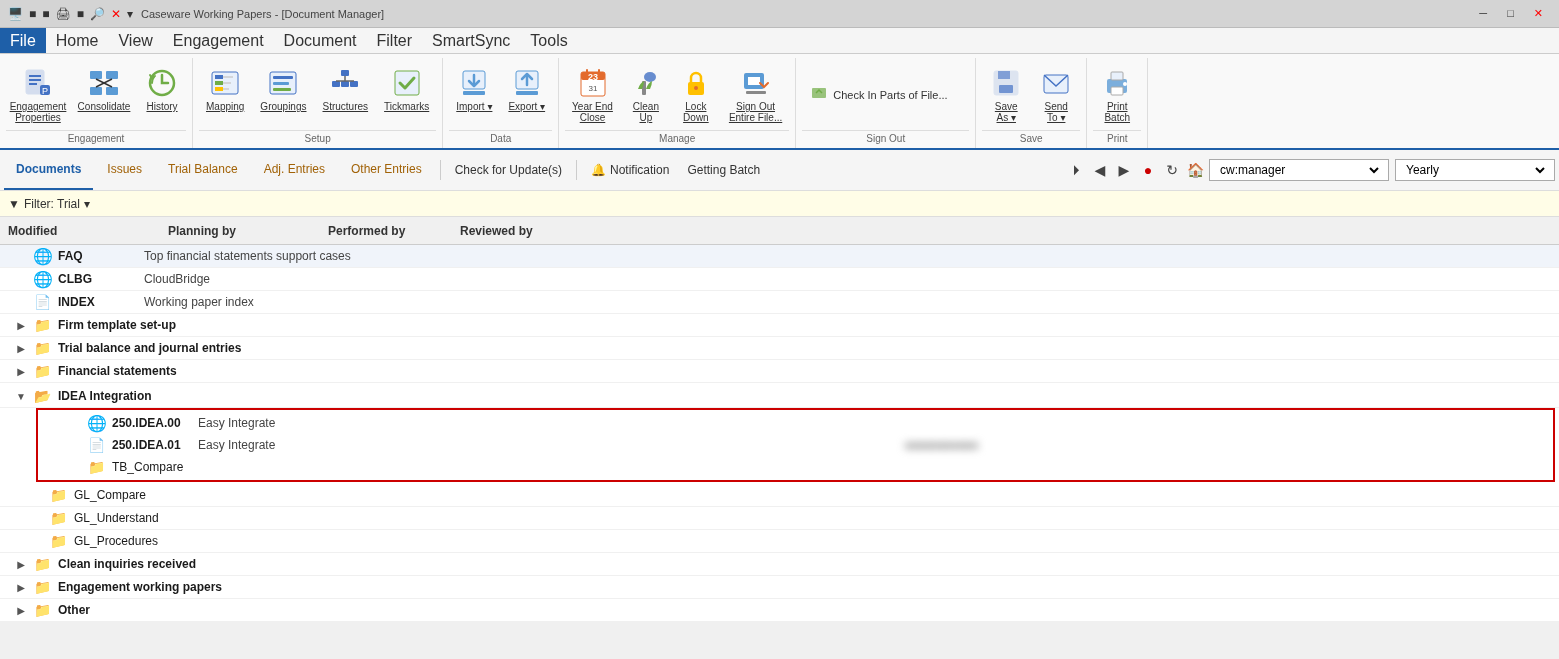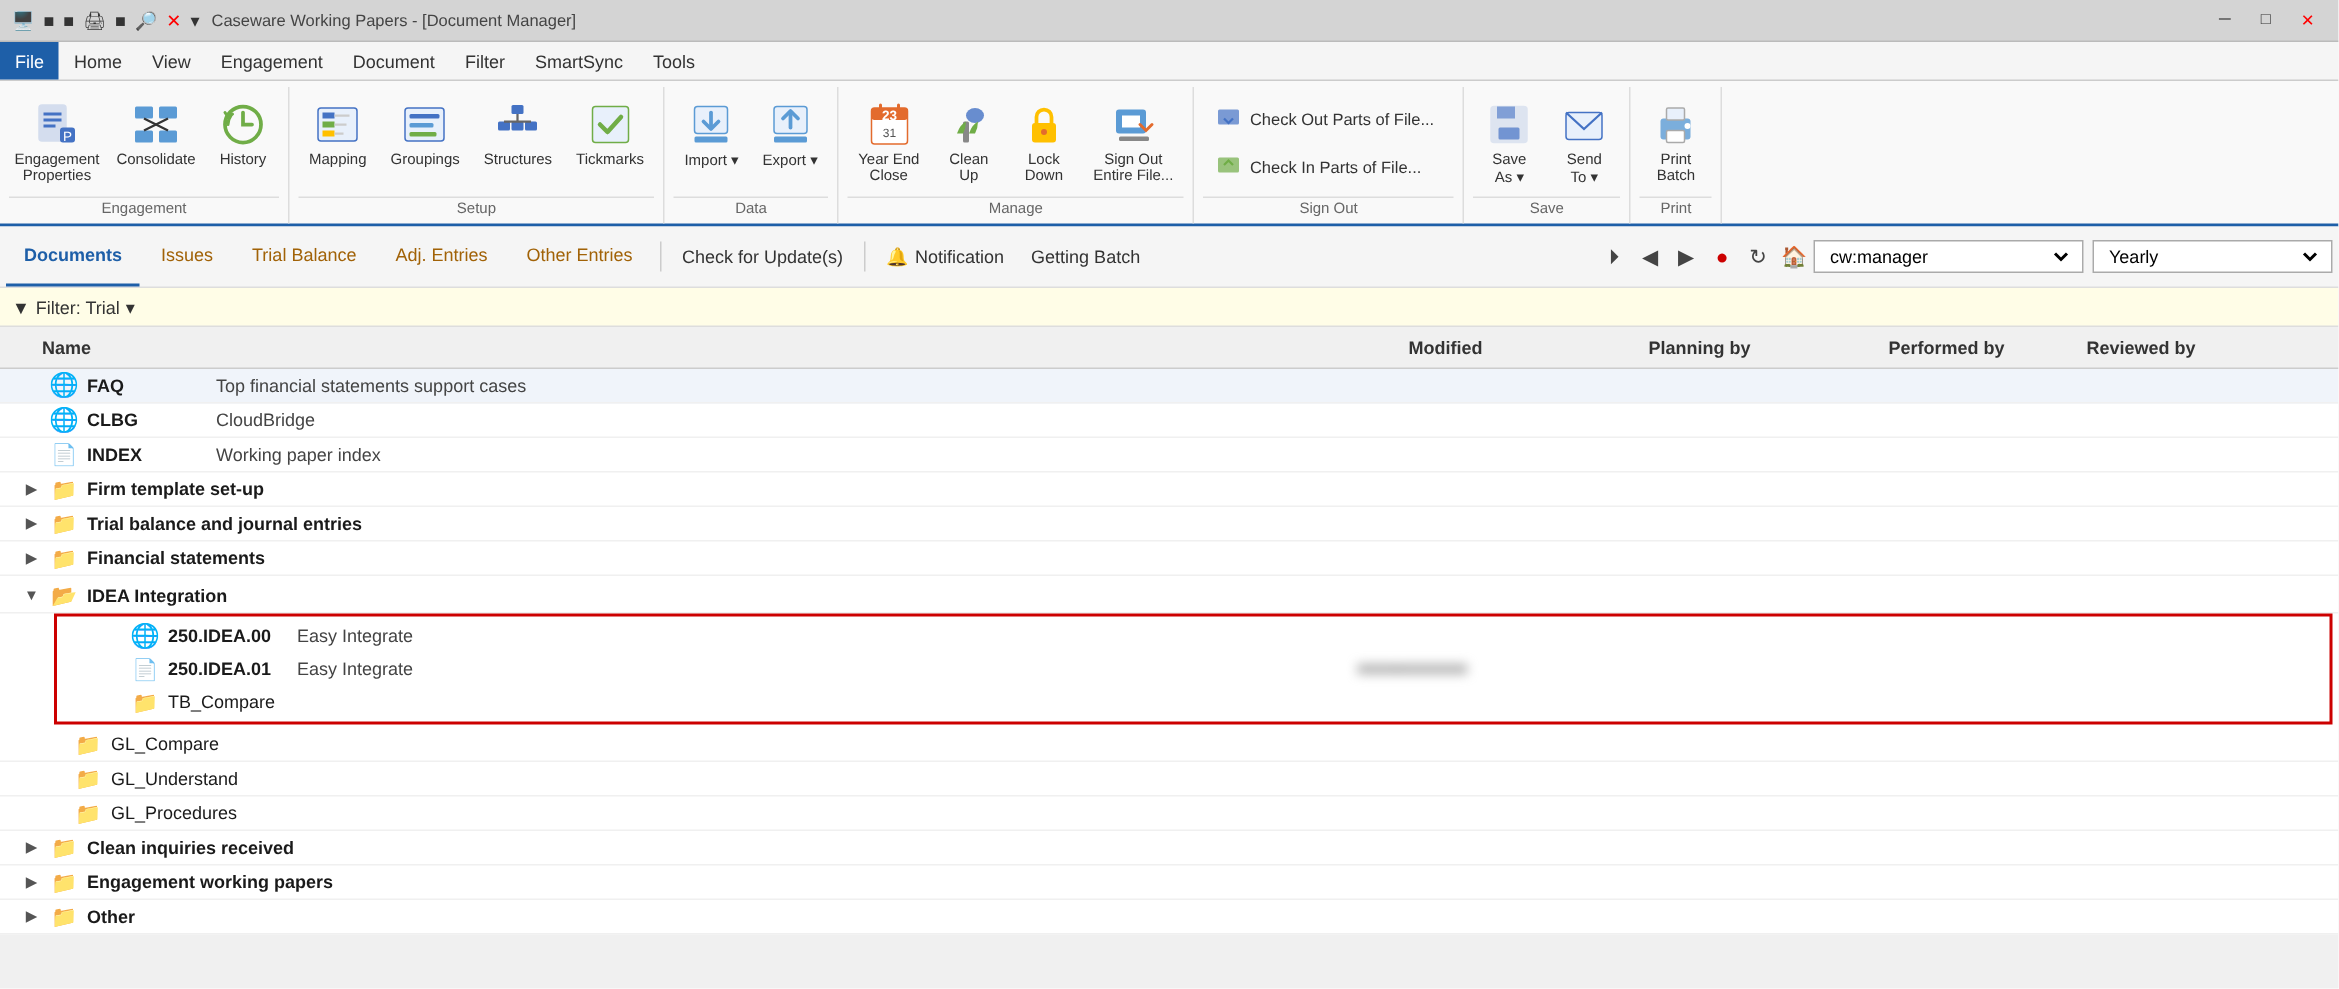"File" .menu-item { font-size: 12px -> 16px }
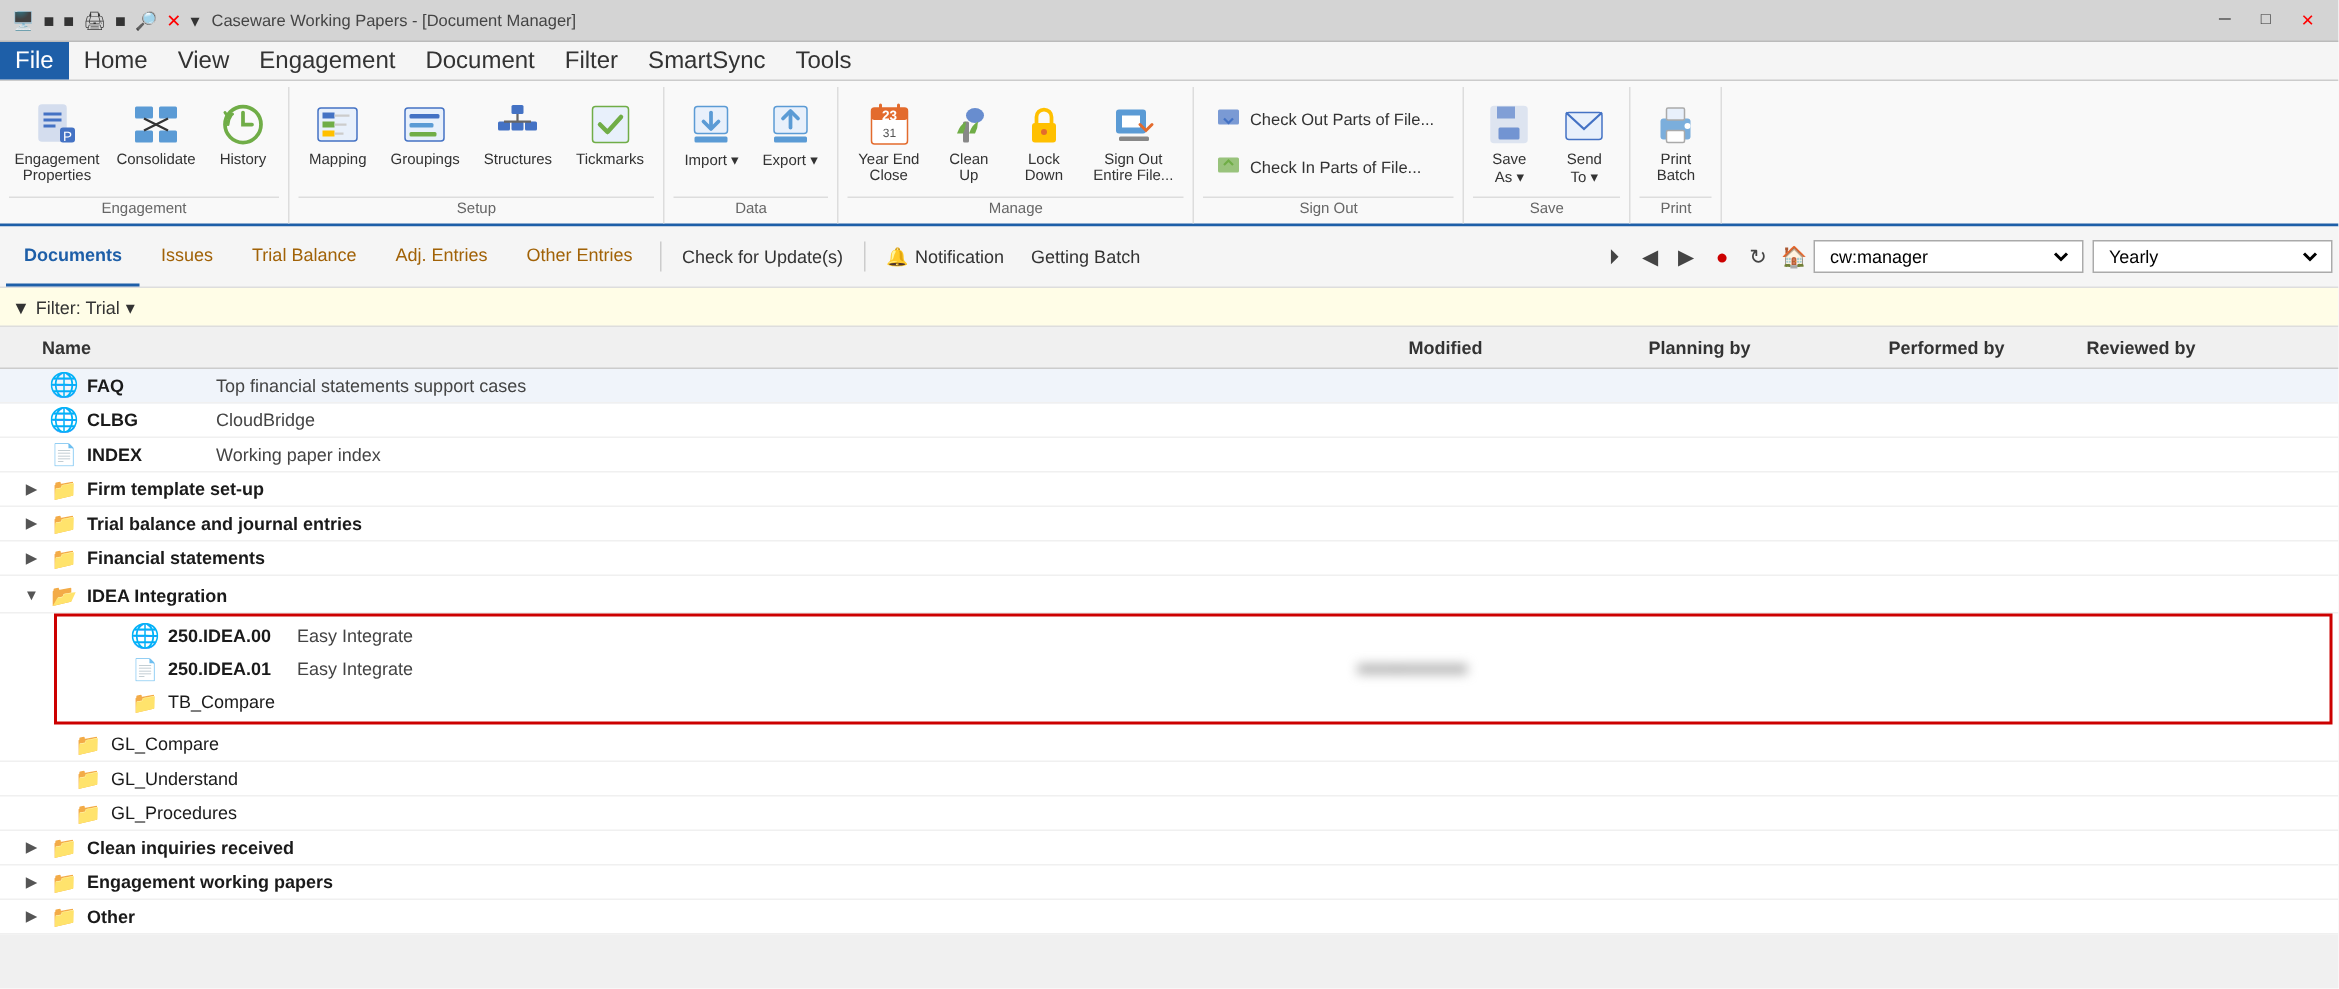"23" .ribbon-btn { text-decoration: none -> underline }
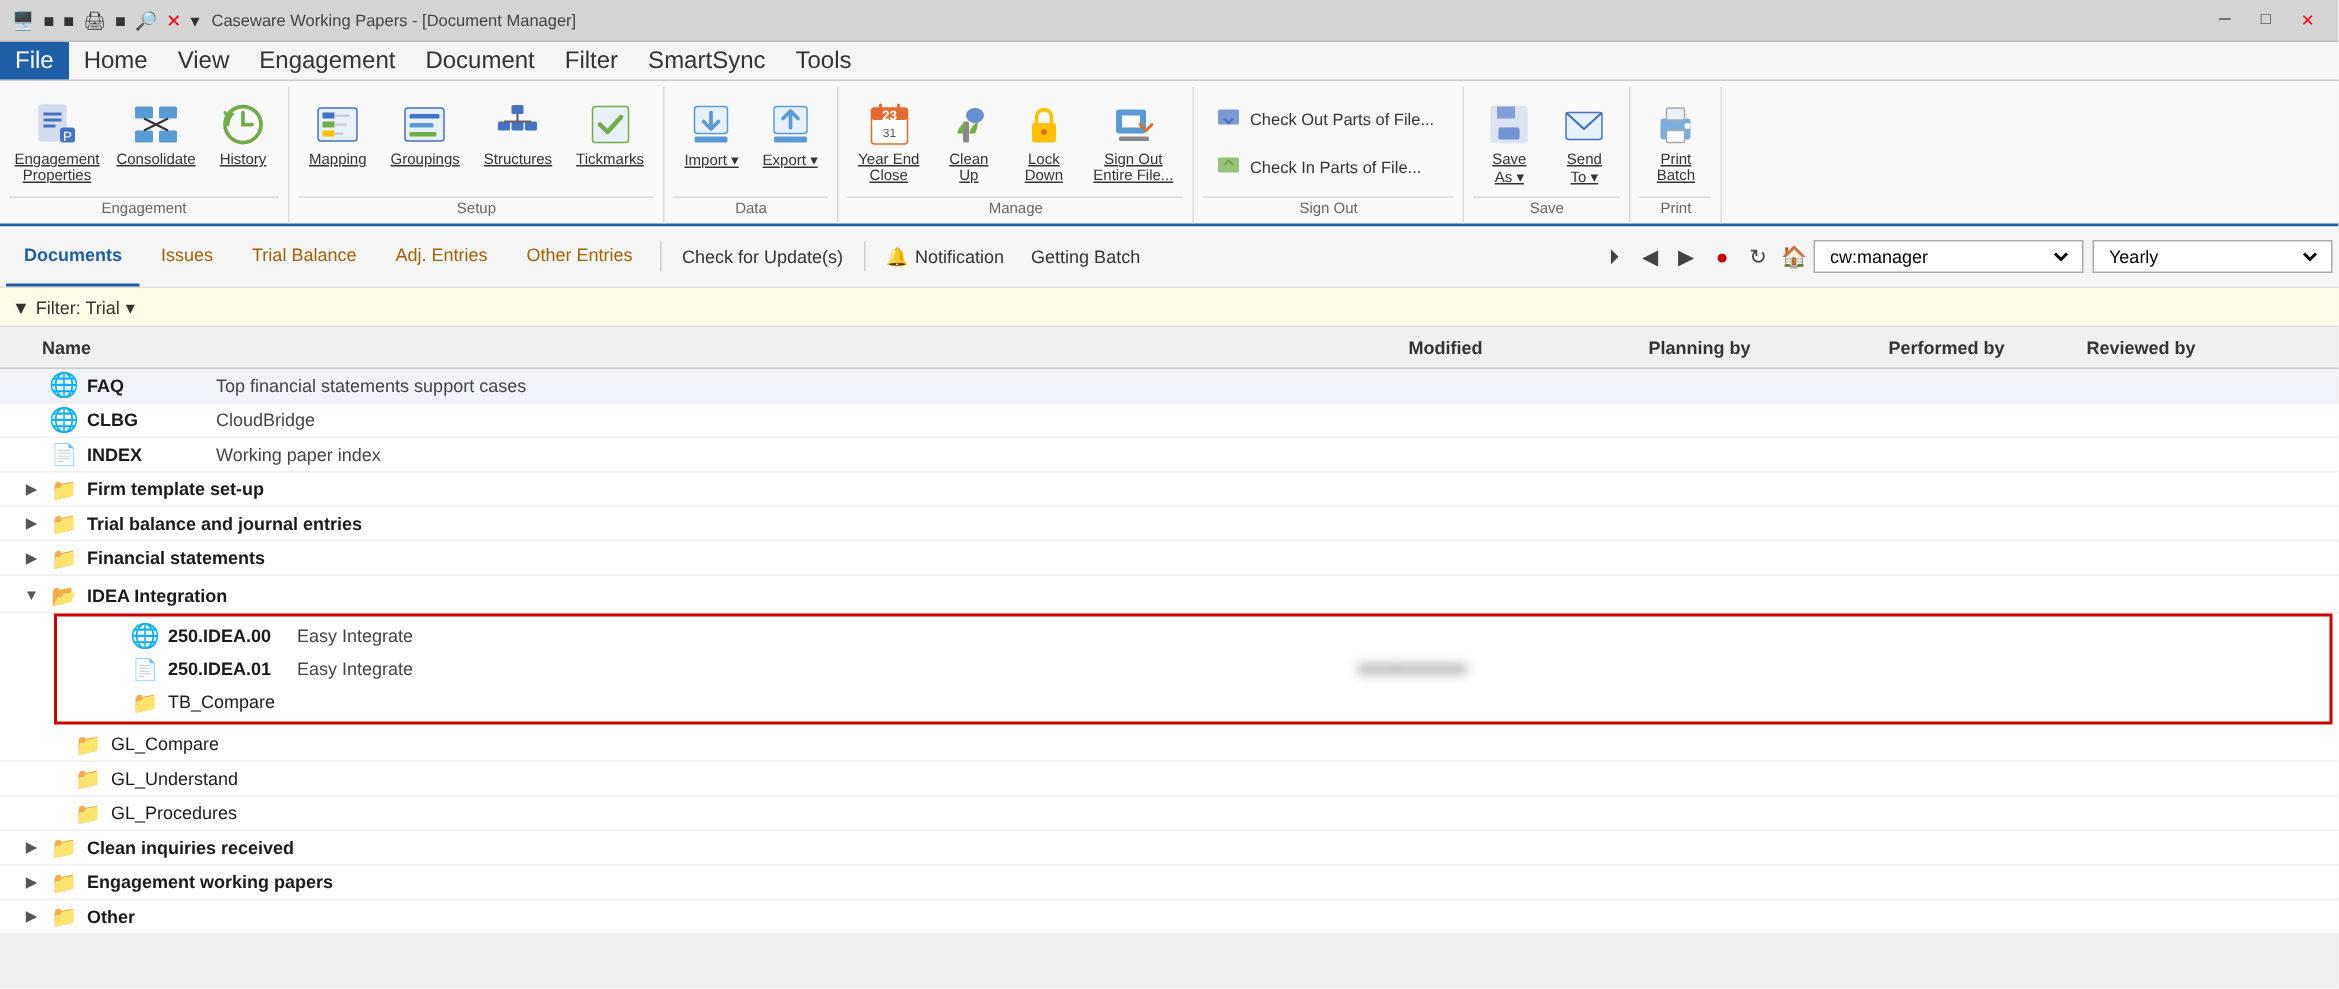"Check Out Parts of File..." div.ribbon-btn-small { html: <div> <div> <svg> <rect></rect> <polyline></polyline> </svg> </div> <span>Check Out Parts of File...</span> </div> -> none }
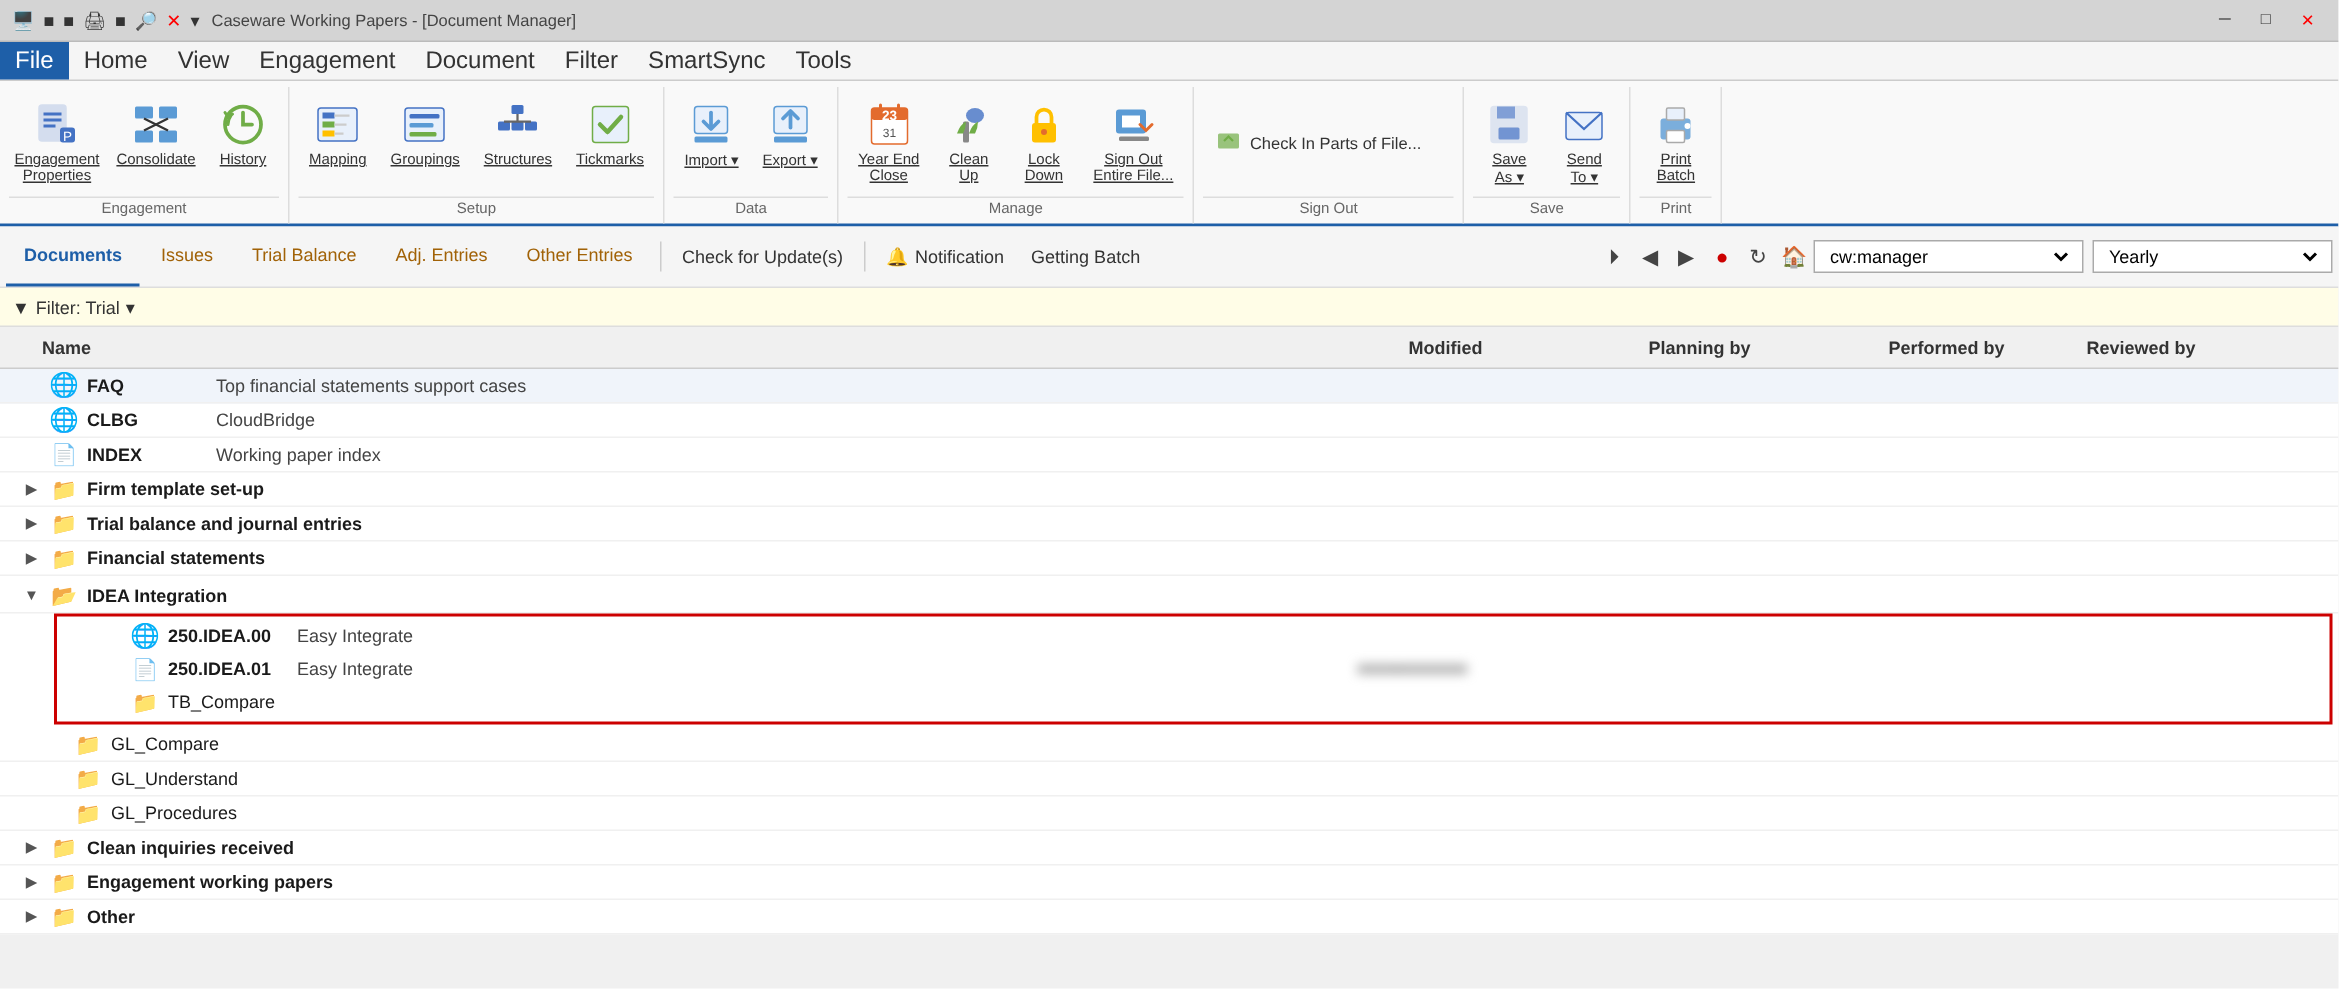"Name" div.col-name { html: <div>Name</div> -> none }
